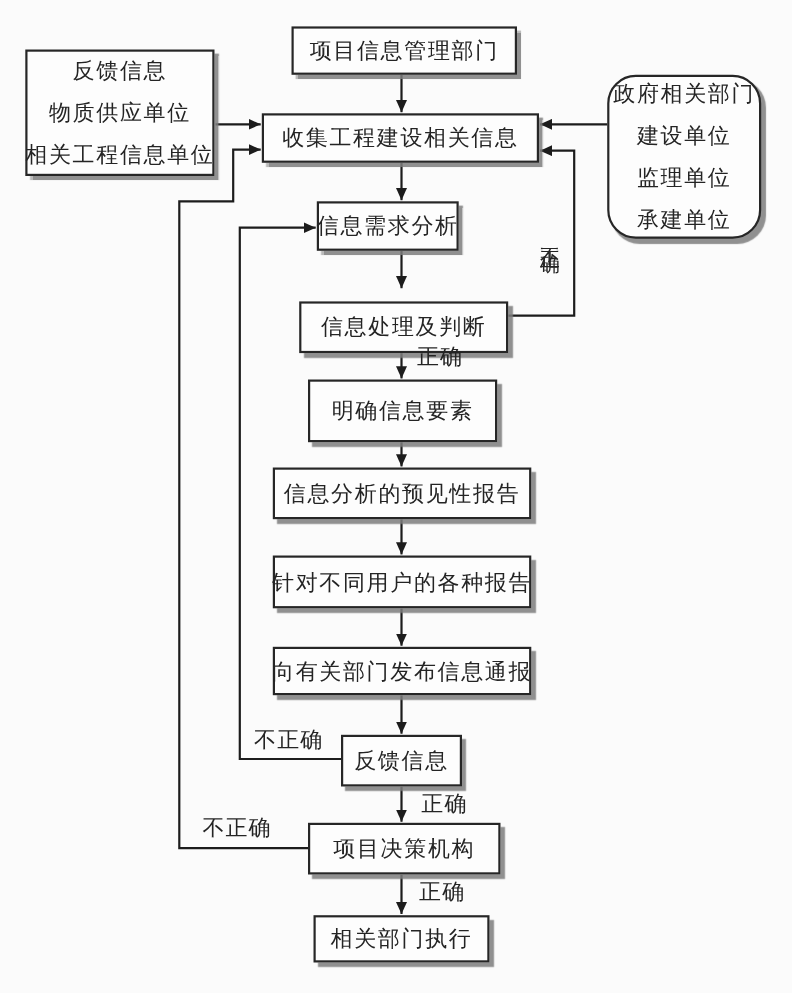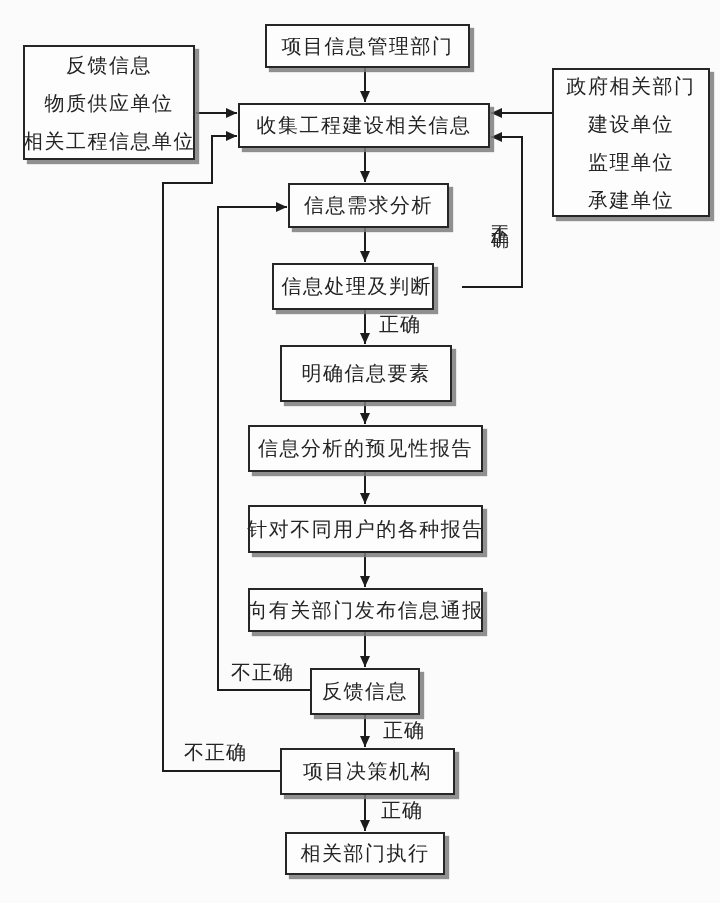"政府相关部门" #n-right-source { border-radius: none -> 26px; width: 158px -> 140px }
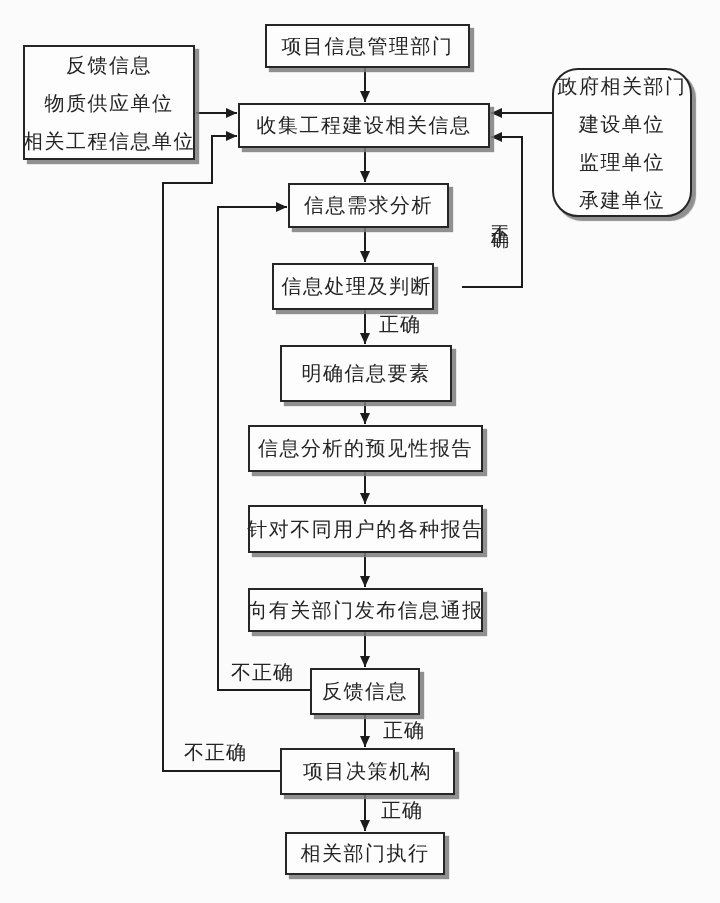"信息需求分析" #n-need { width: 161px -> 129px }
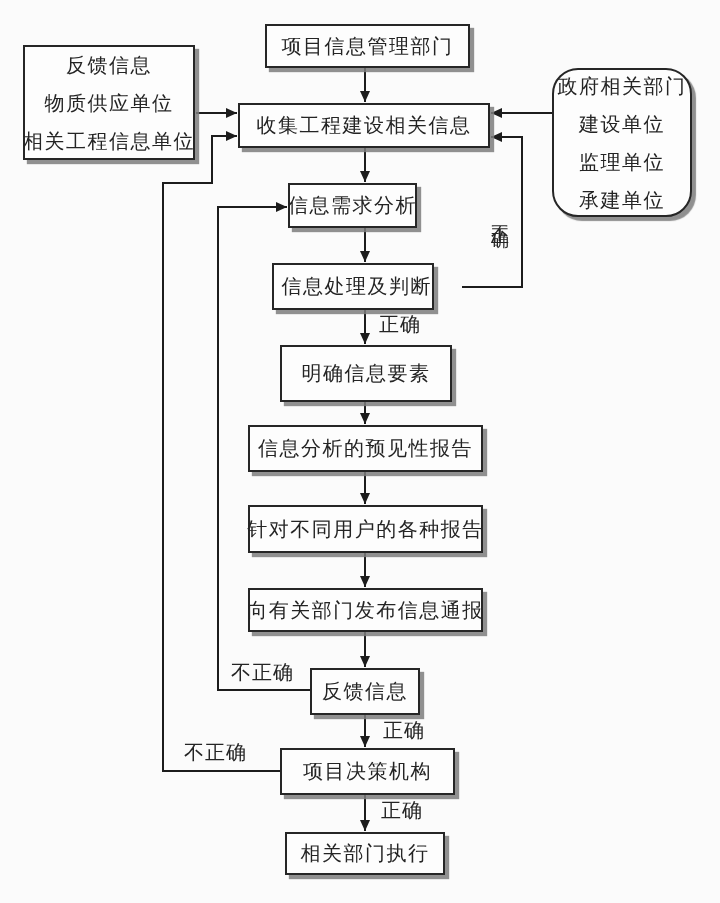"信息处理及判断" #n-process { justify-content: flex-end -> none; top: 263px -> 274px; width: 162px -> 190px }
